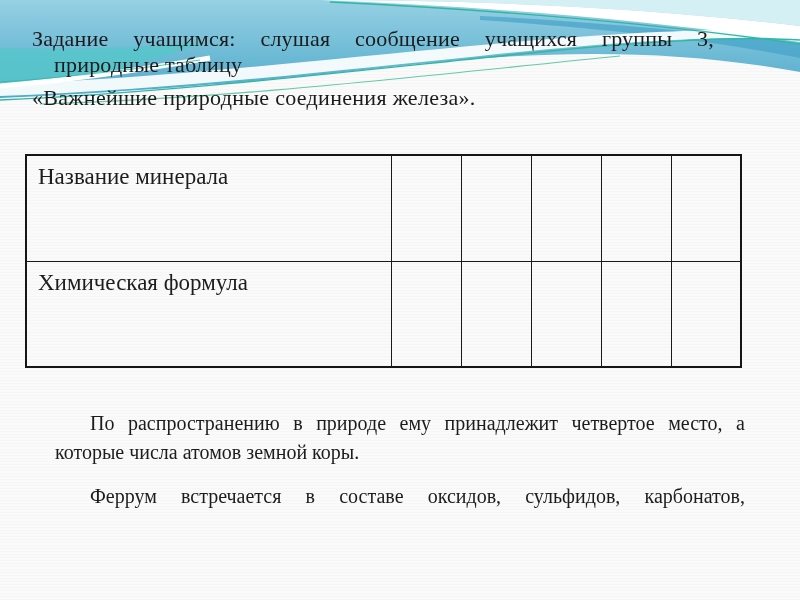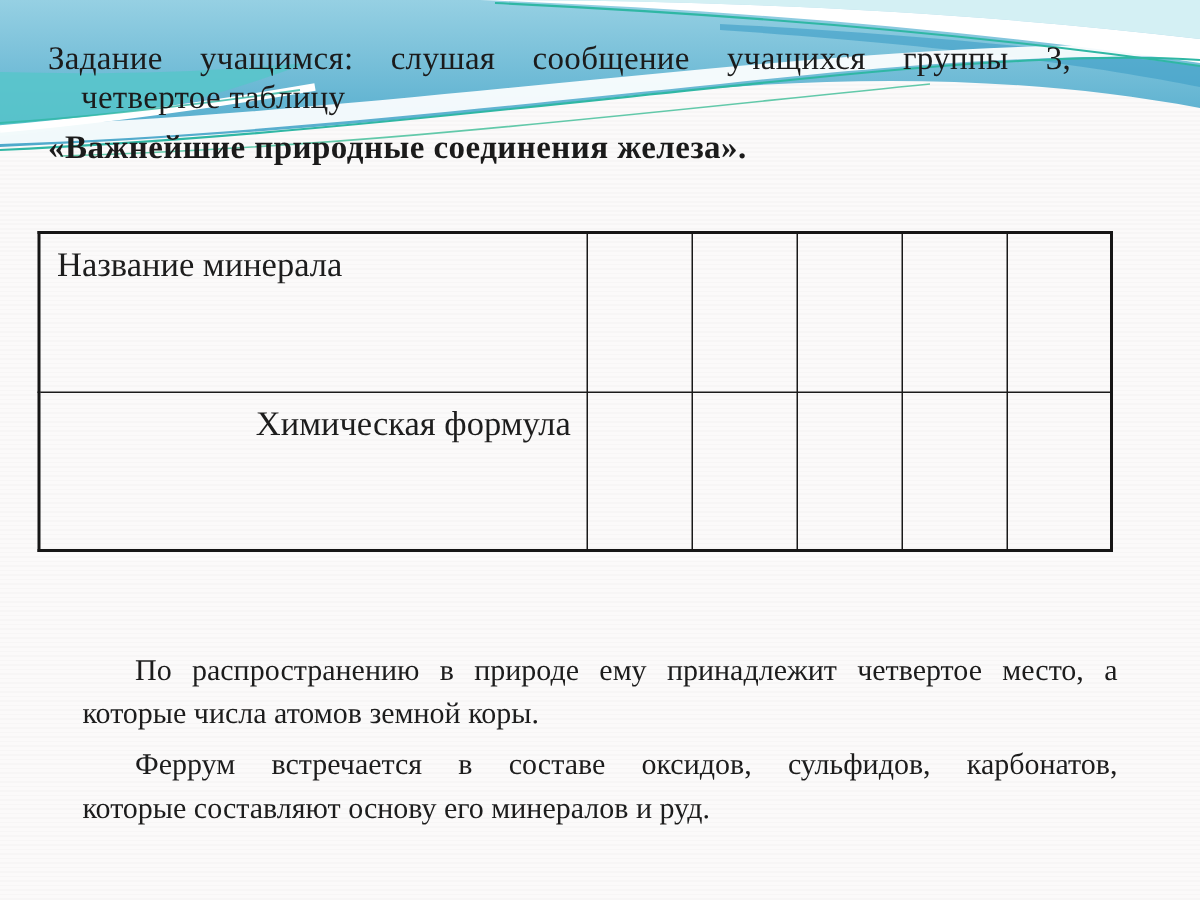"четвертое таблицу" div.t2 { text: четвертое -> природные }
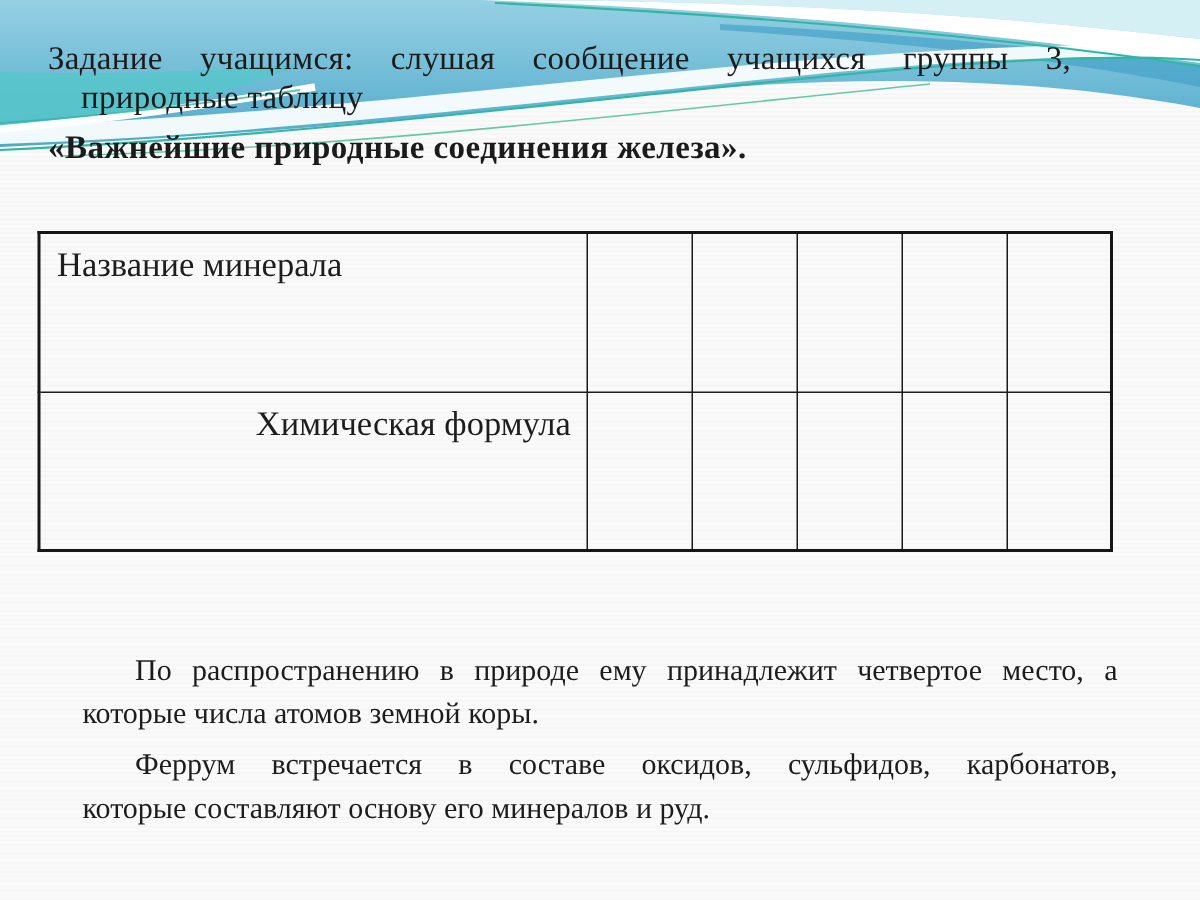"«Важнейшие природные соединения железа»." .t3 { font-weight: bold -> normal }
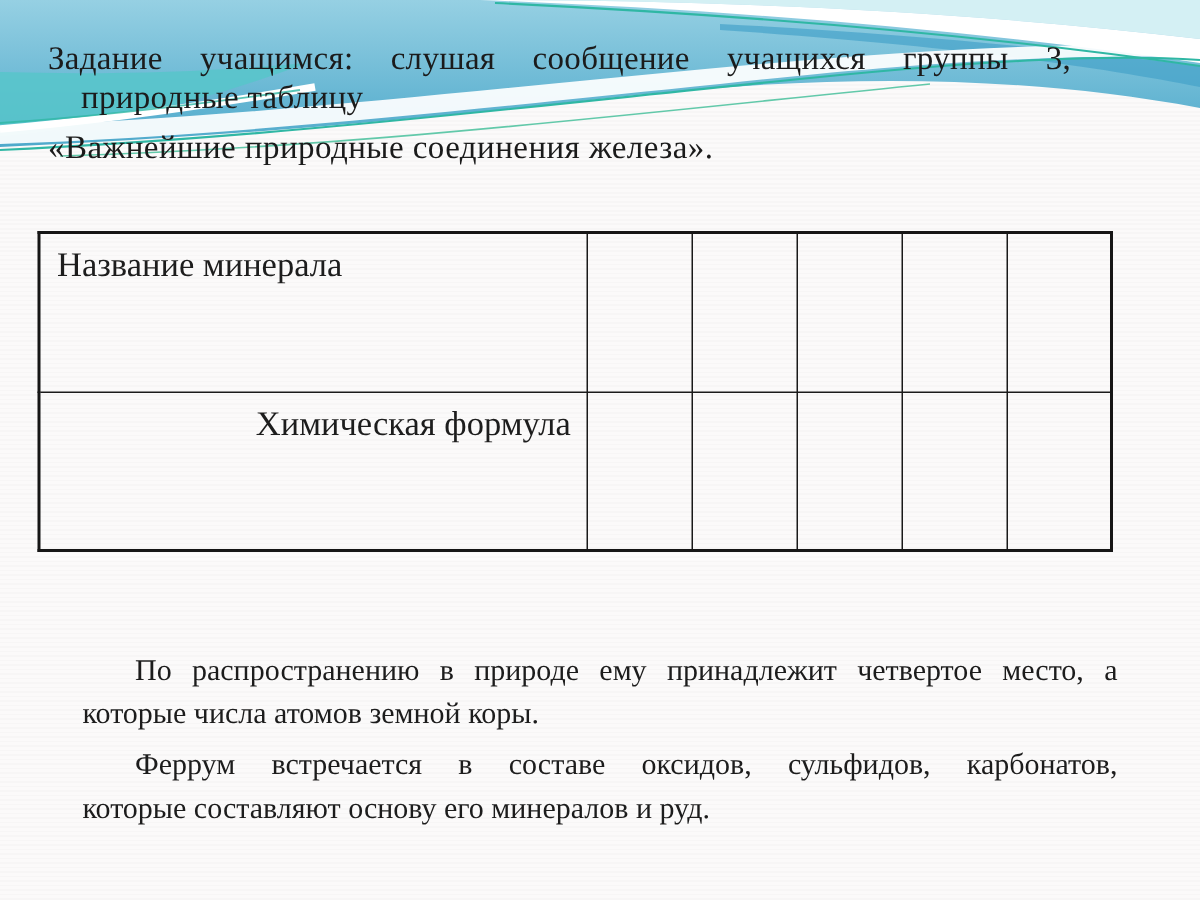"Химическая формула" .mtable tr.r2 td { text-align: right -> none }
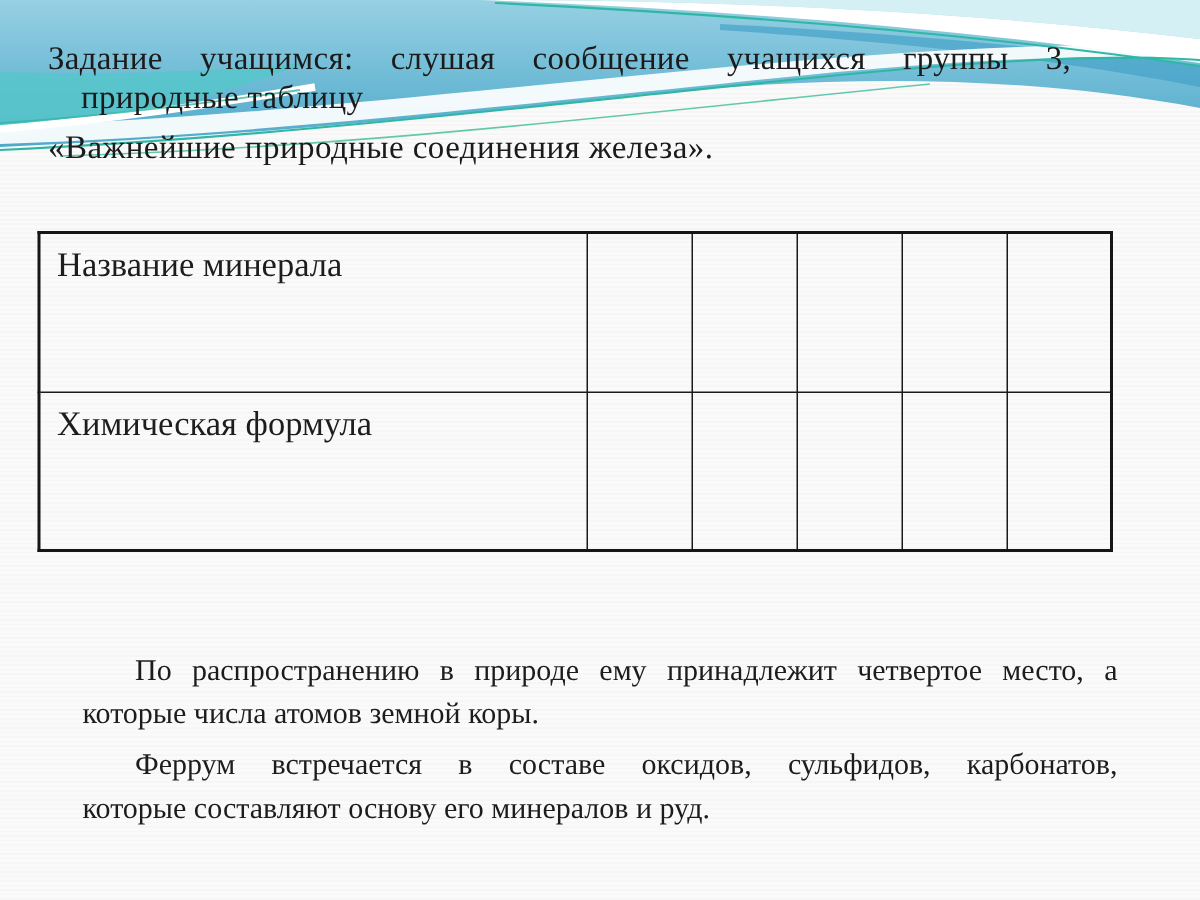"По распространению в природе ему" .ind { margin-top: 24px -> none }
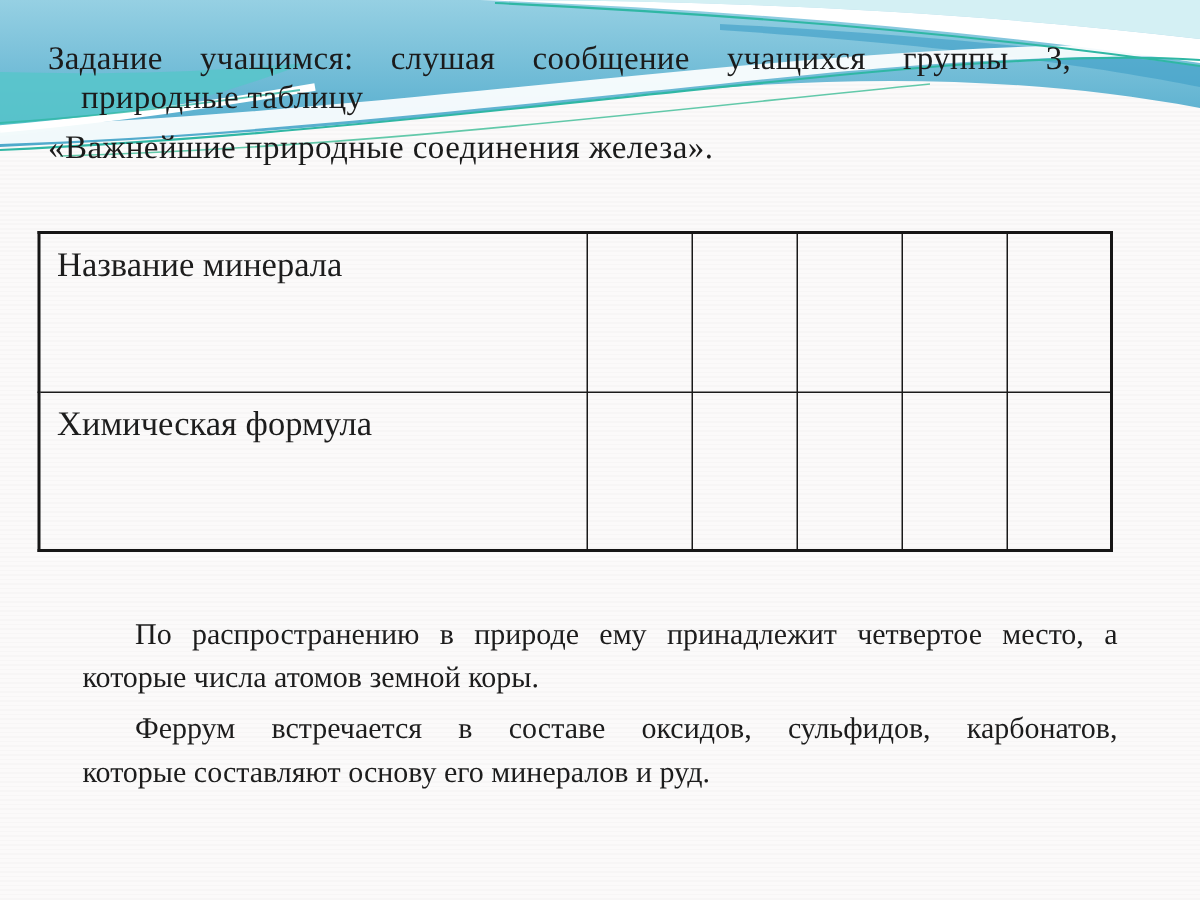"Феррум встречается в составе оксидов," .pgap { margin-top: 6px -> 16px }
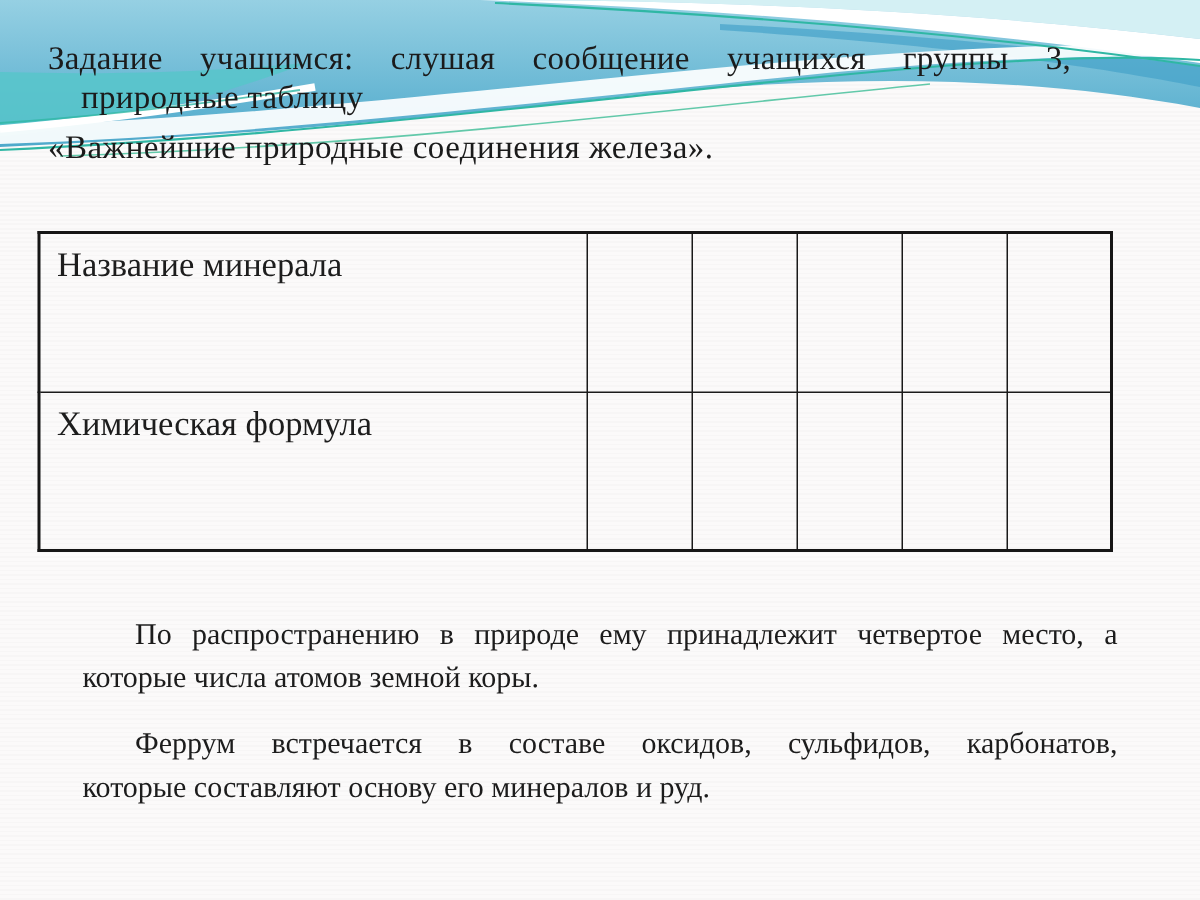"которые составляют основу его минералов" div { html: <div>которые составляют основу его минералов и руд.</div> -> none }
